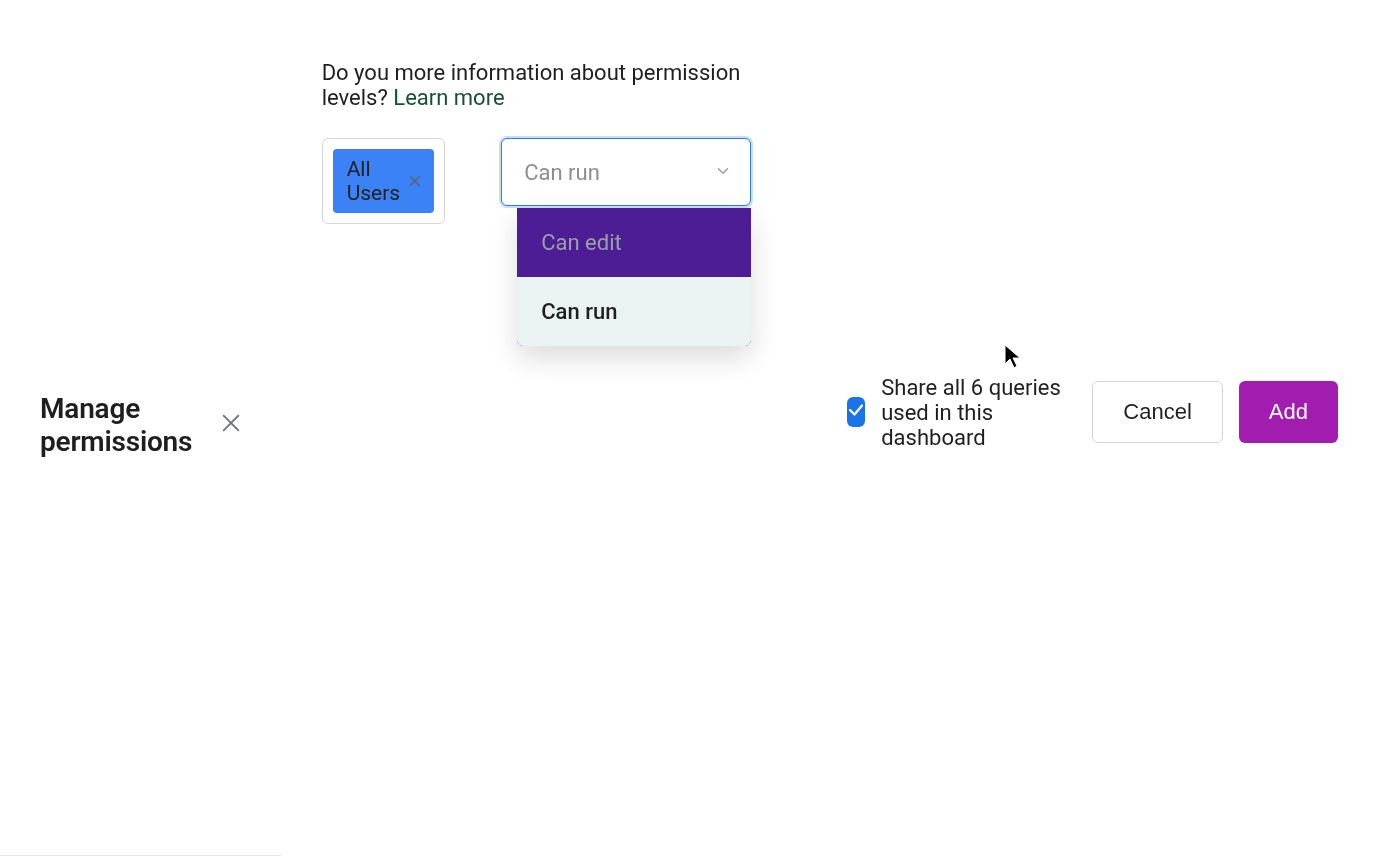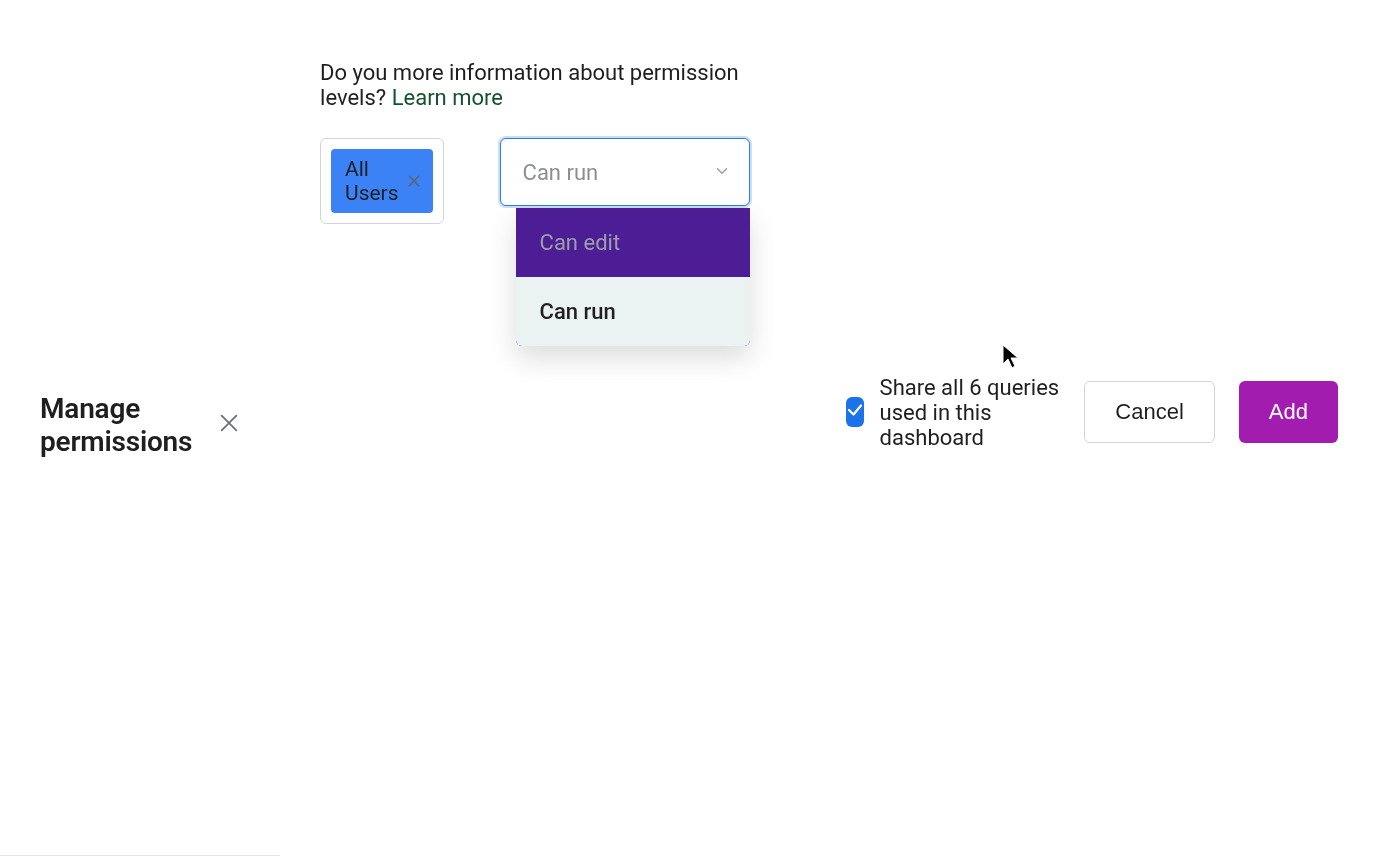"Cancel" .footer-right { gap: 24px -> 16px }
